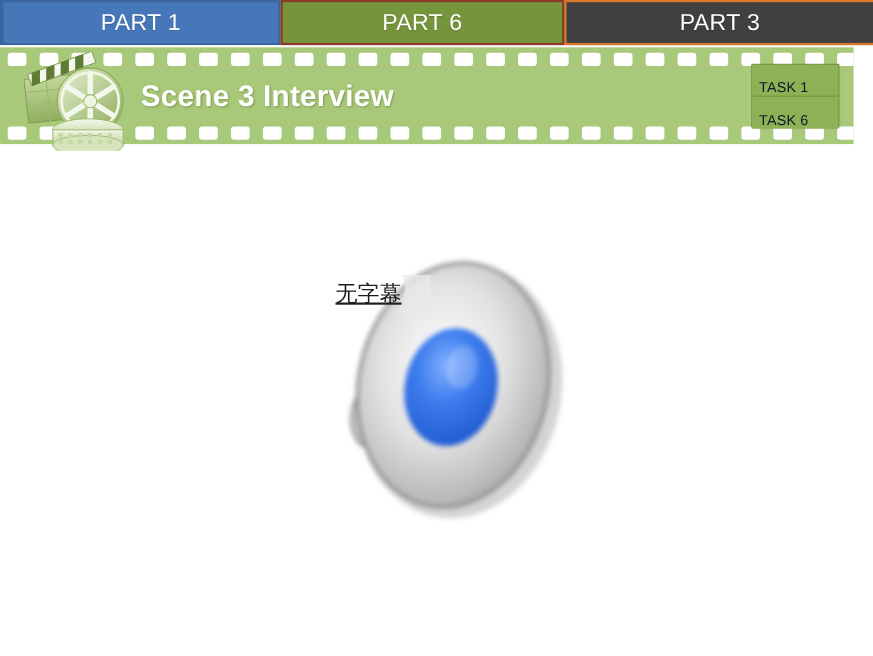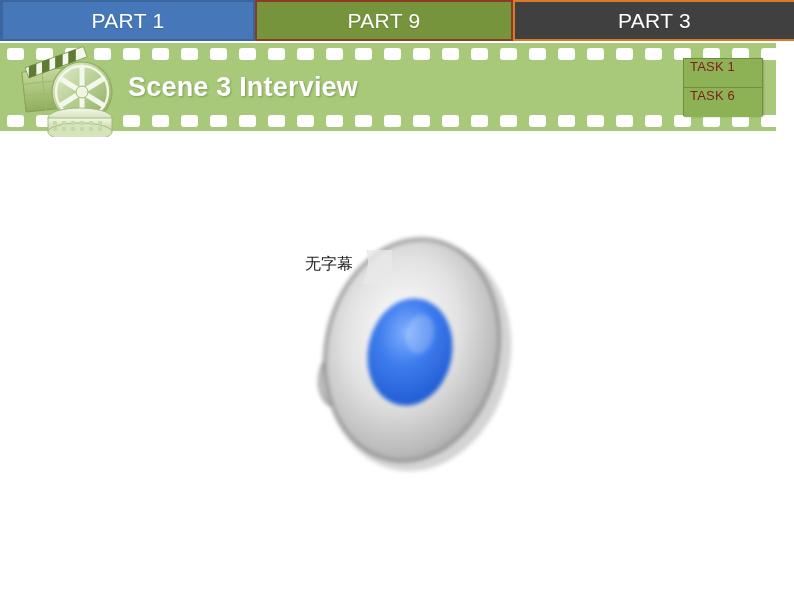"PART 9" span { text: 9 -> 6 }
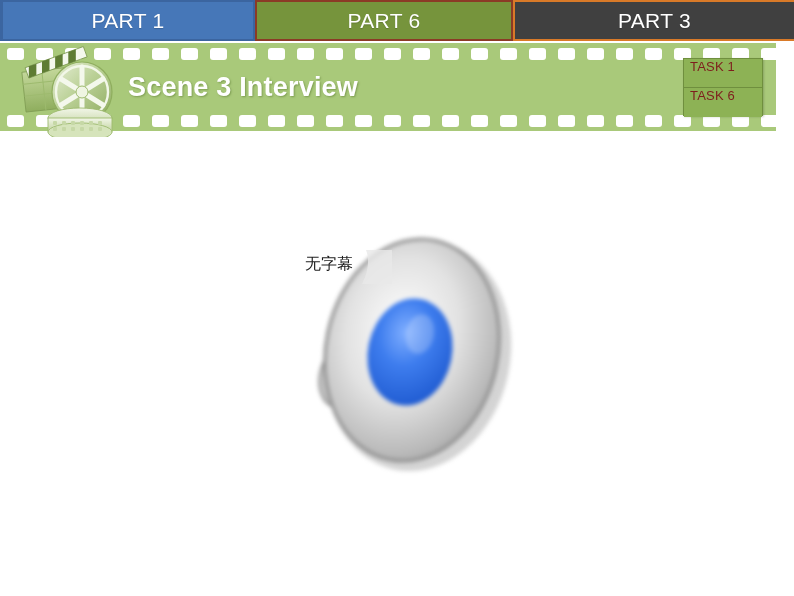"TASK 1" .task-button { align-items: flex-start -> flex-end; color: #7f1d1d -> #0f172a }
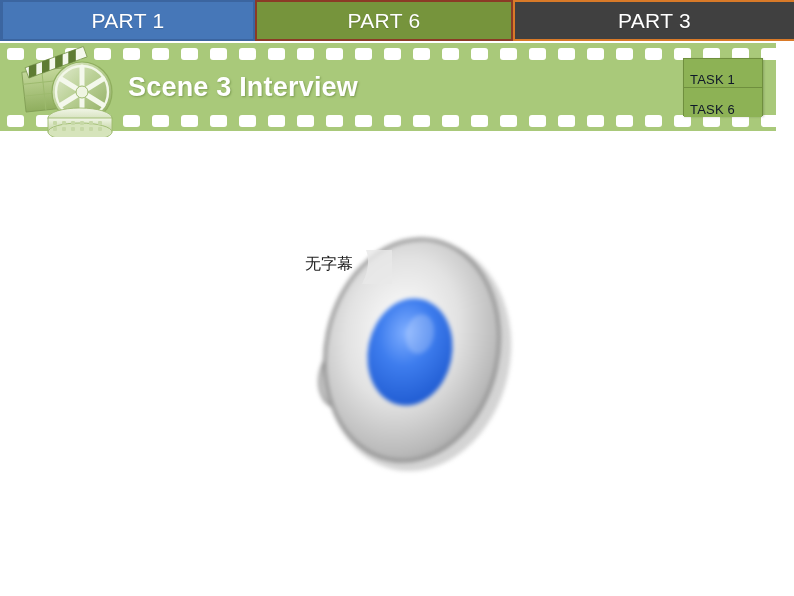"无字幕" #audio-caption { font-size: 16px -> 20px; text-decoration: none -> underline }
